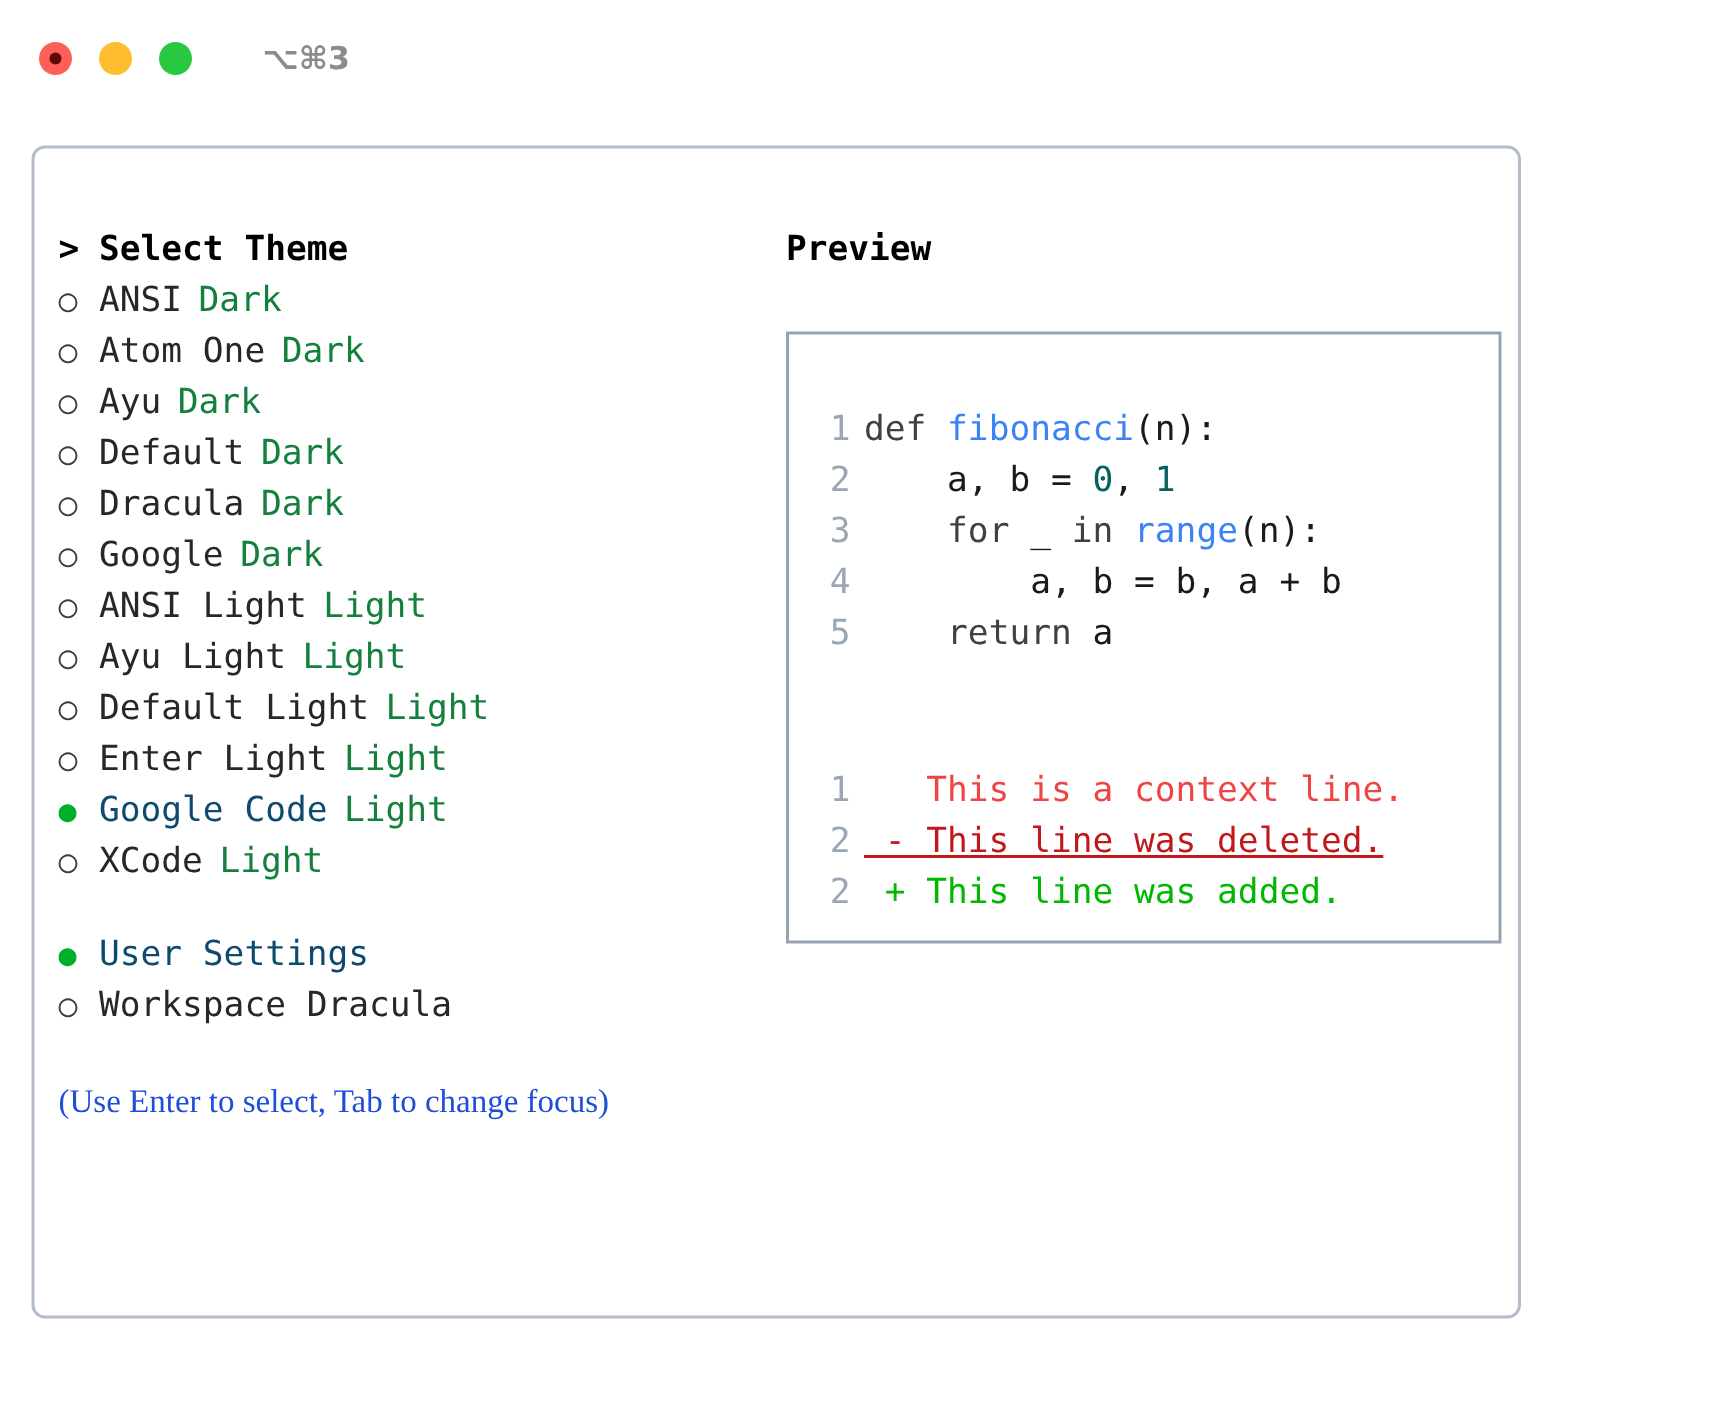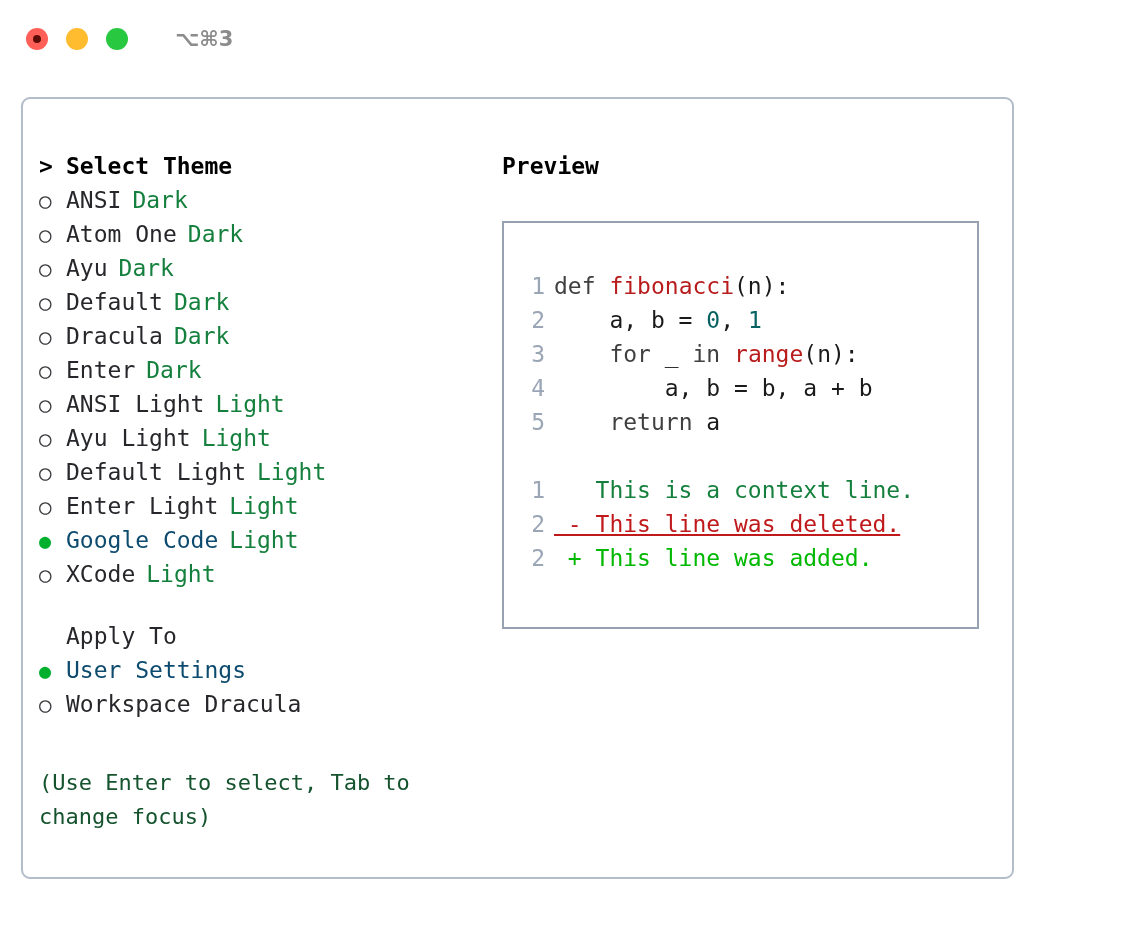"Preview" .right-col { left: 479px -> 501px }
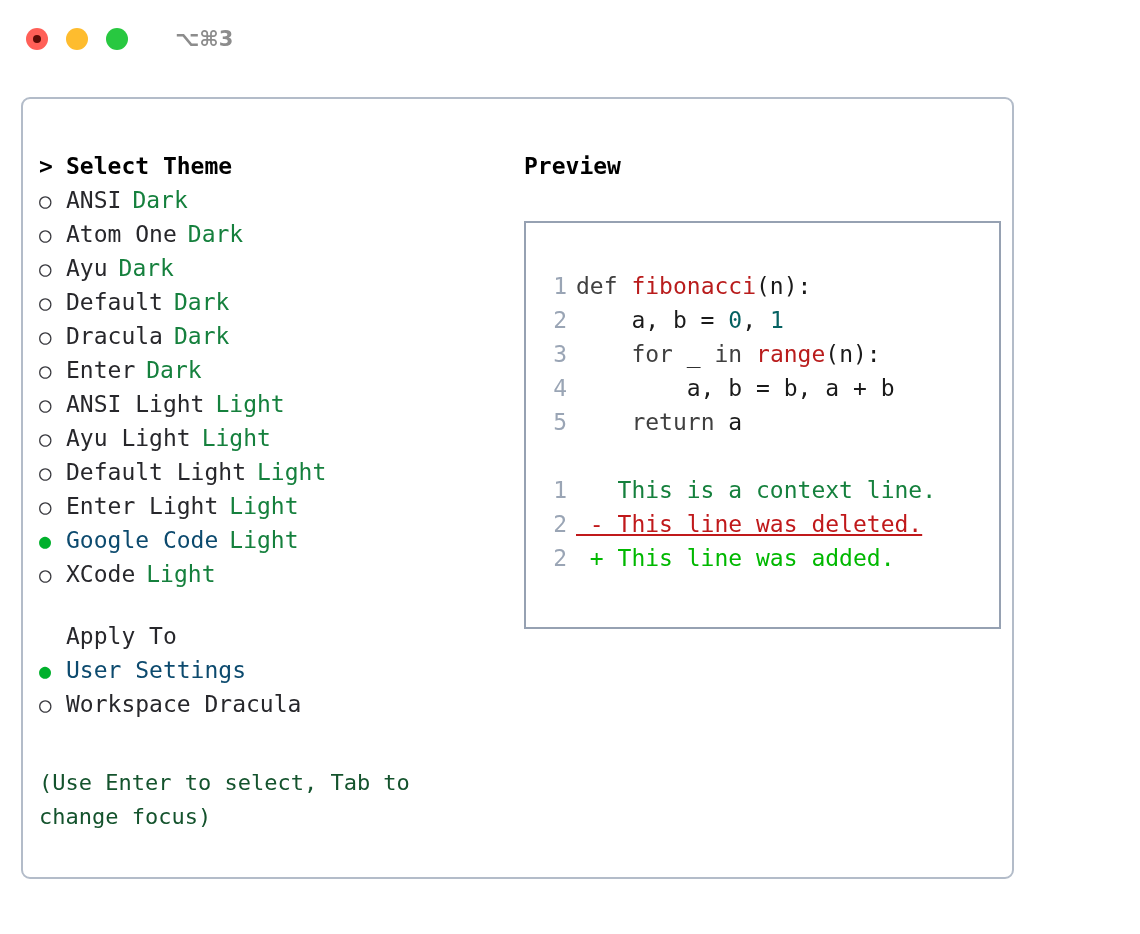"fibonacci" .tok-fn { color: #b91c1c -> #3b82f6 }
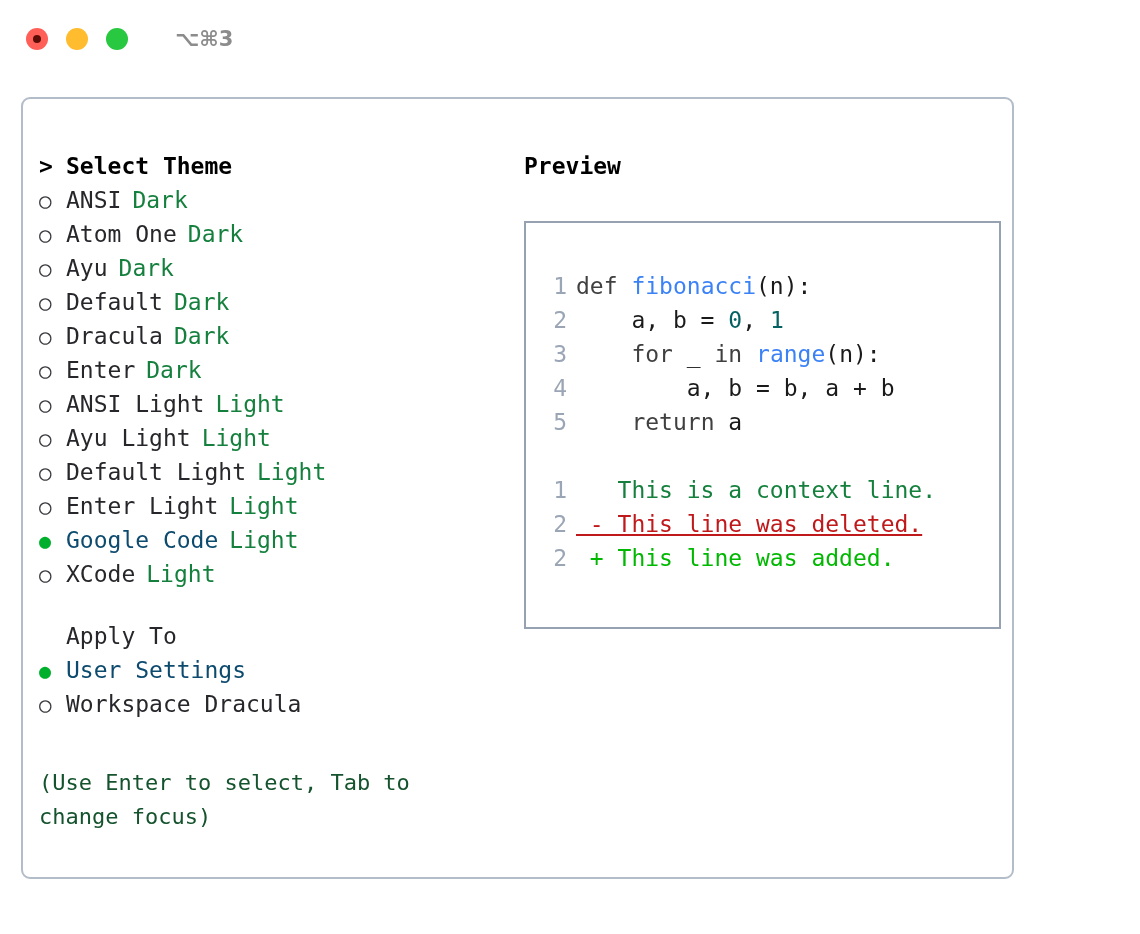"Enter" span.label-main { text: Enter -> Google }
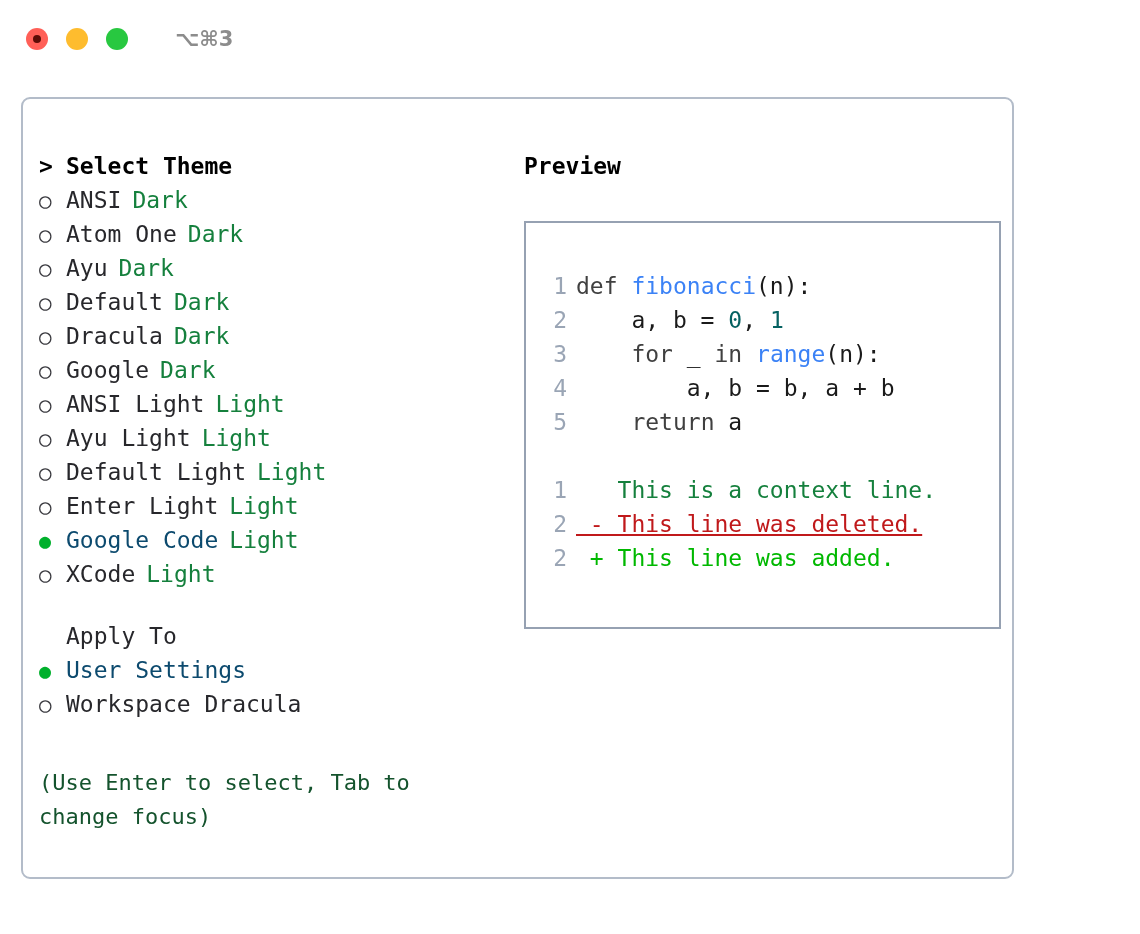"This is a context line." .diff-ctx { color: #15803d -> #ef4444; margin-top: none -> 37px }
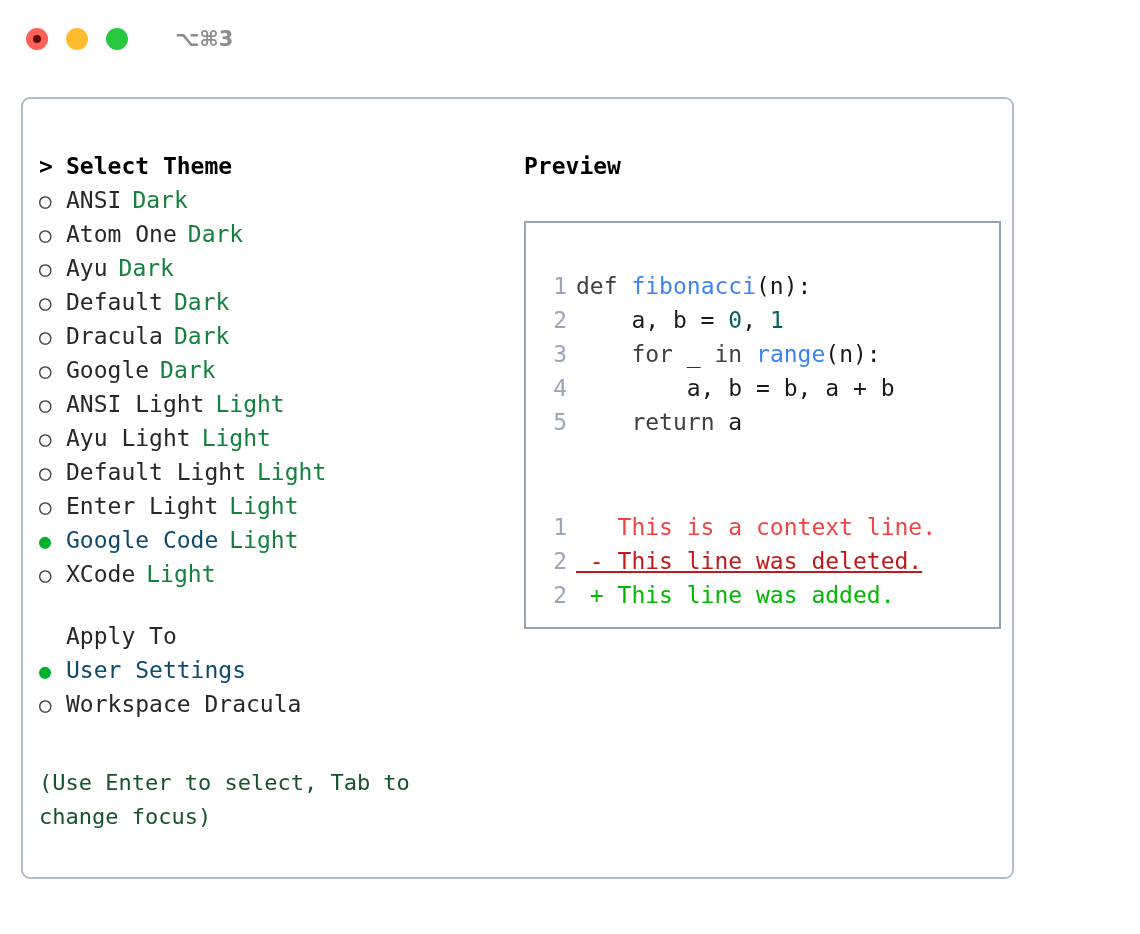"Apply To" div.list-line { html: <div> <span></span> <span>Apply To</span> </div> -> none }
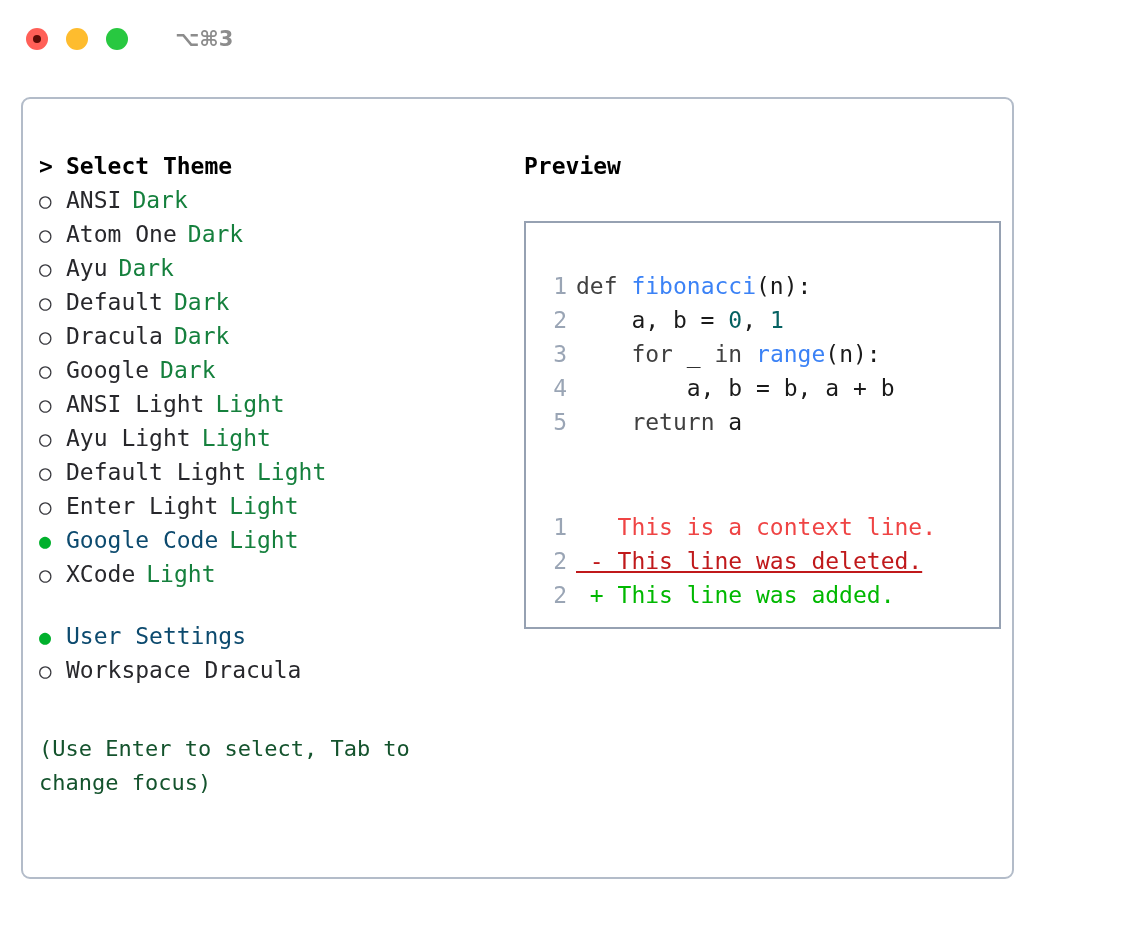"(Use Enter to select, Tab" .hint { color: #14532d -> #1d4ed8; font-family: none -> Liberation Serif, serif; margin-top: 45px -> 30px }
